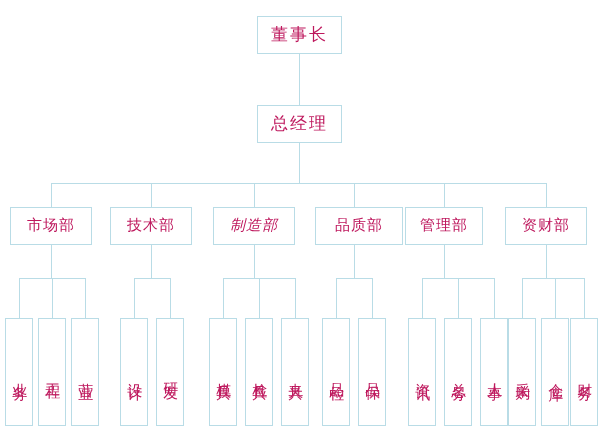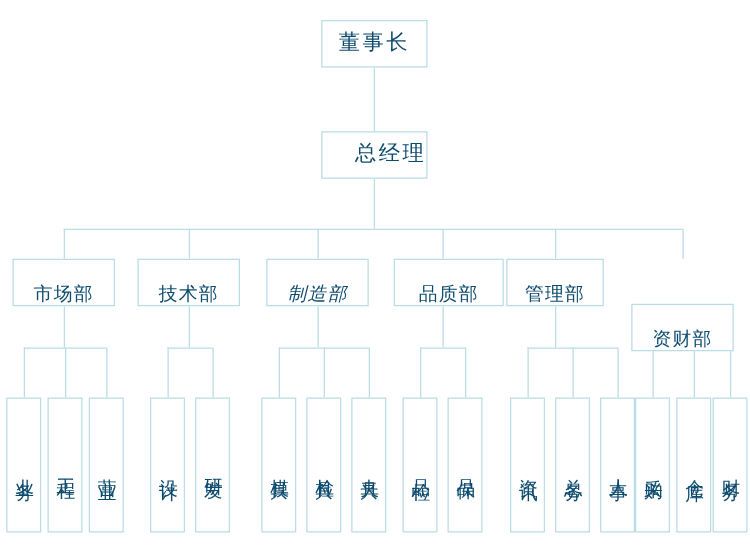"董事长" .node { color: #0c4a6e -> #be185d }
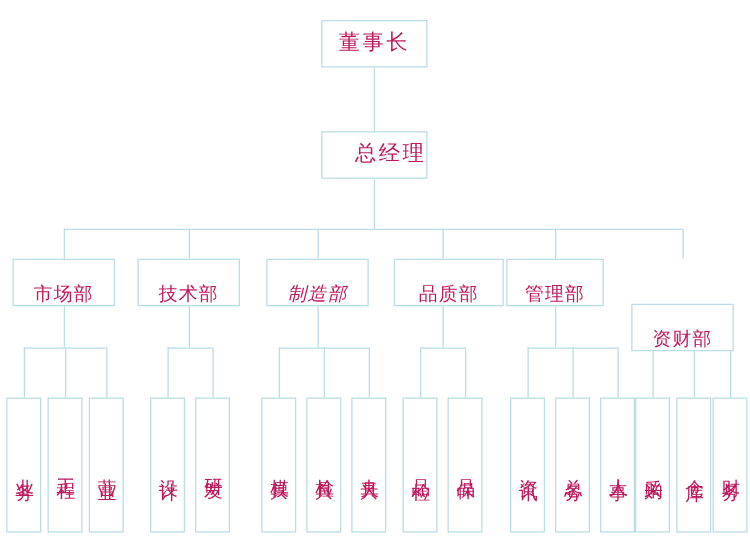"总经理" div.node { justify-content: flex-end -> none }
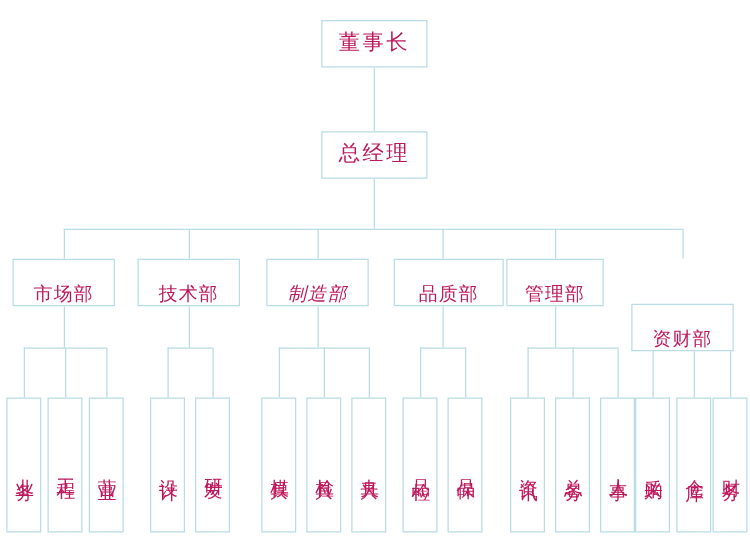"市场部" .node.dept { align-items: flex-end -> none }
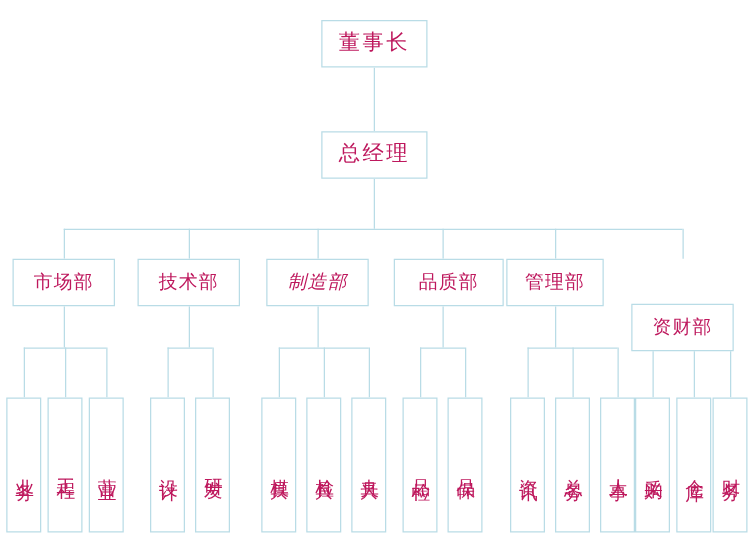"资财部" div.node { margin-top: 36px -> none }
